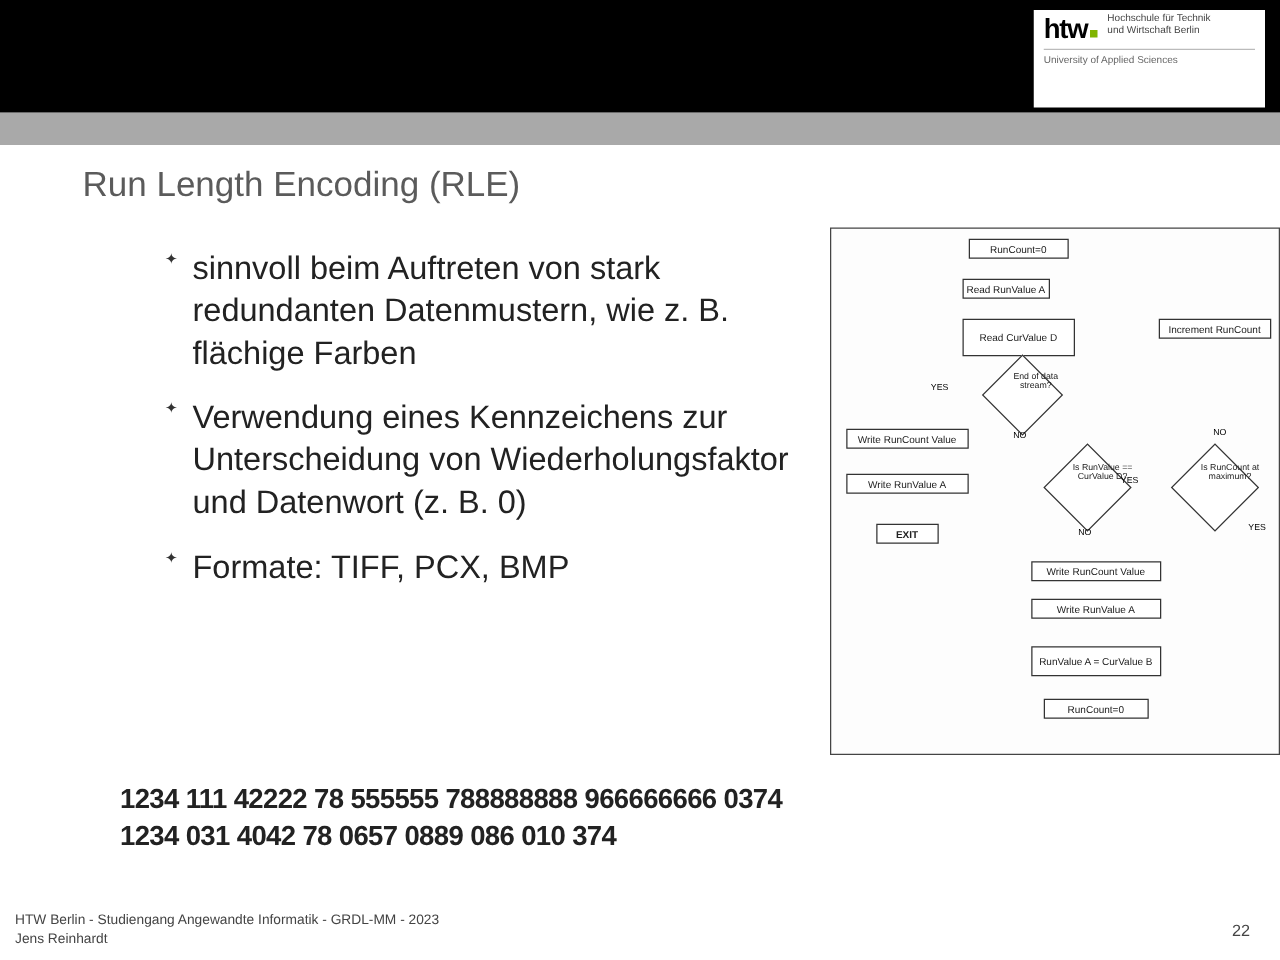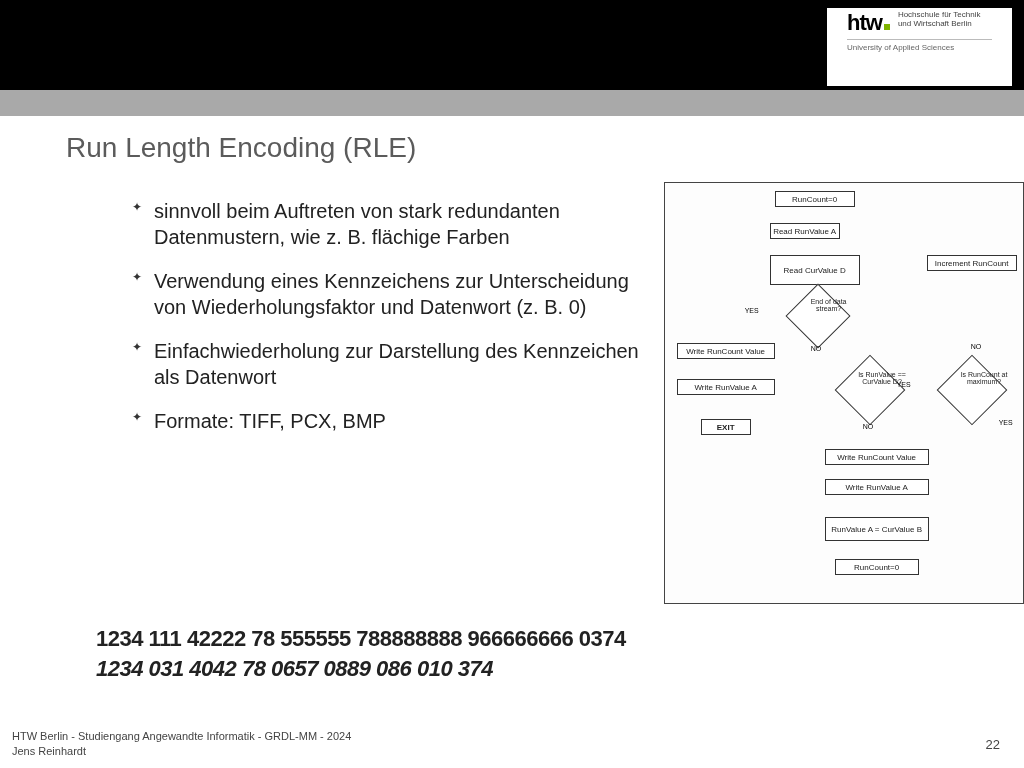"htw" .logo-block { padding: 2px 20px -> 2px 8px }
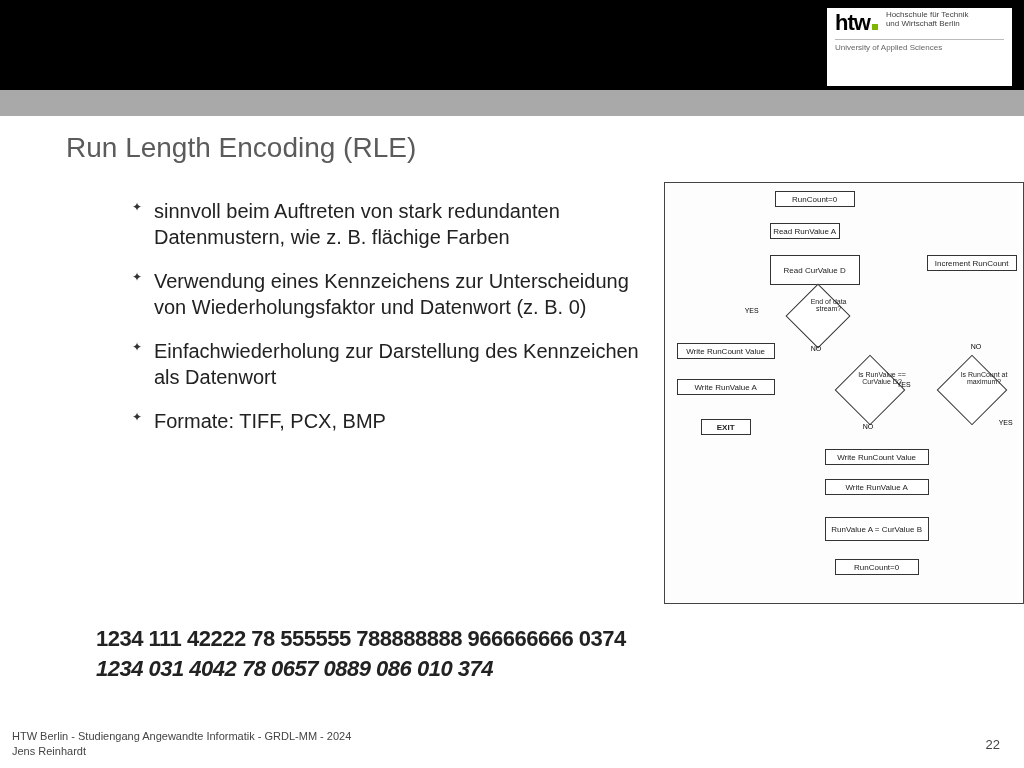"sinnvoll beim Auftreten von stark" .bullets li { font-size: 20px -> 26px }
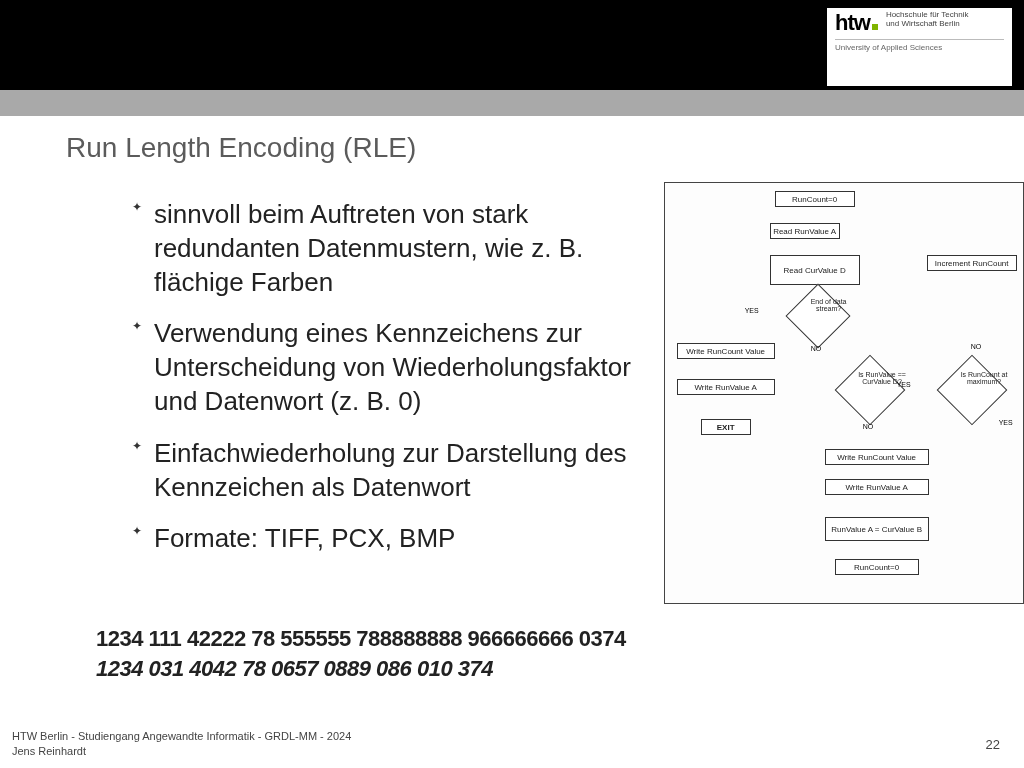"Einfachwiederholung zur Darstellung des" li { html: <li>Einfachwiederholung zur Darstellung des Kennzeichen als Datenwort</li> -> none }
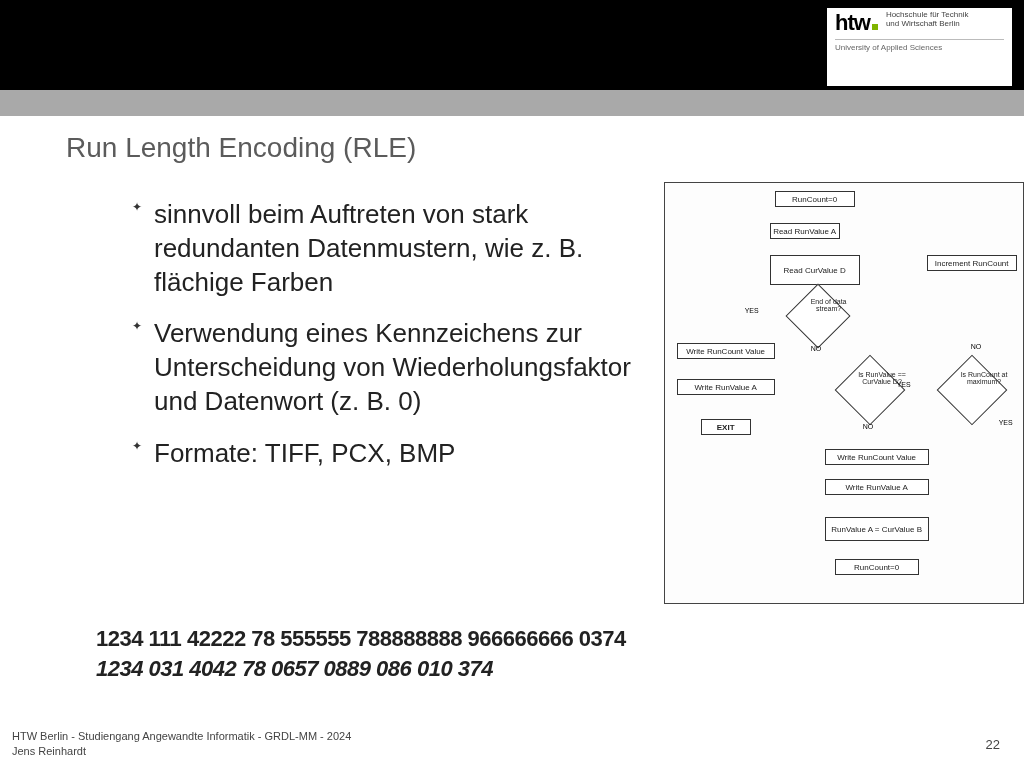"1234 031 4042 78 0657" .example .line2 { font-style: italic -> none }
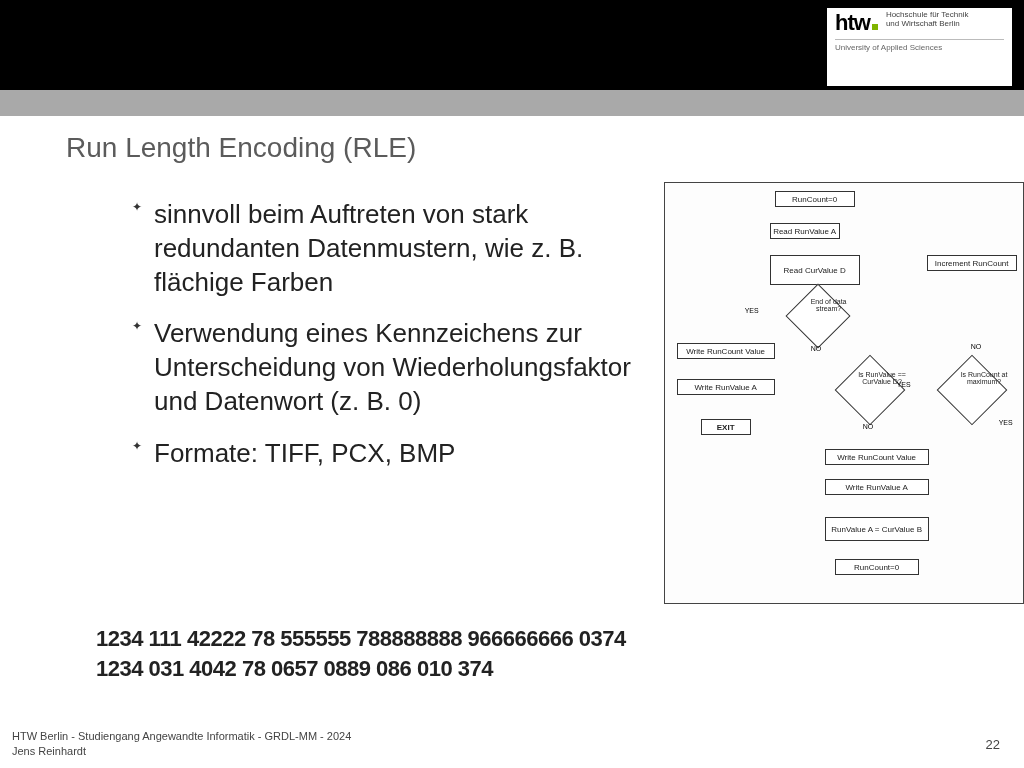"HTW Berlin - Studiengang Angewandte" div { text: 2024 -> 2023 }
